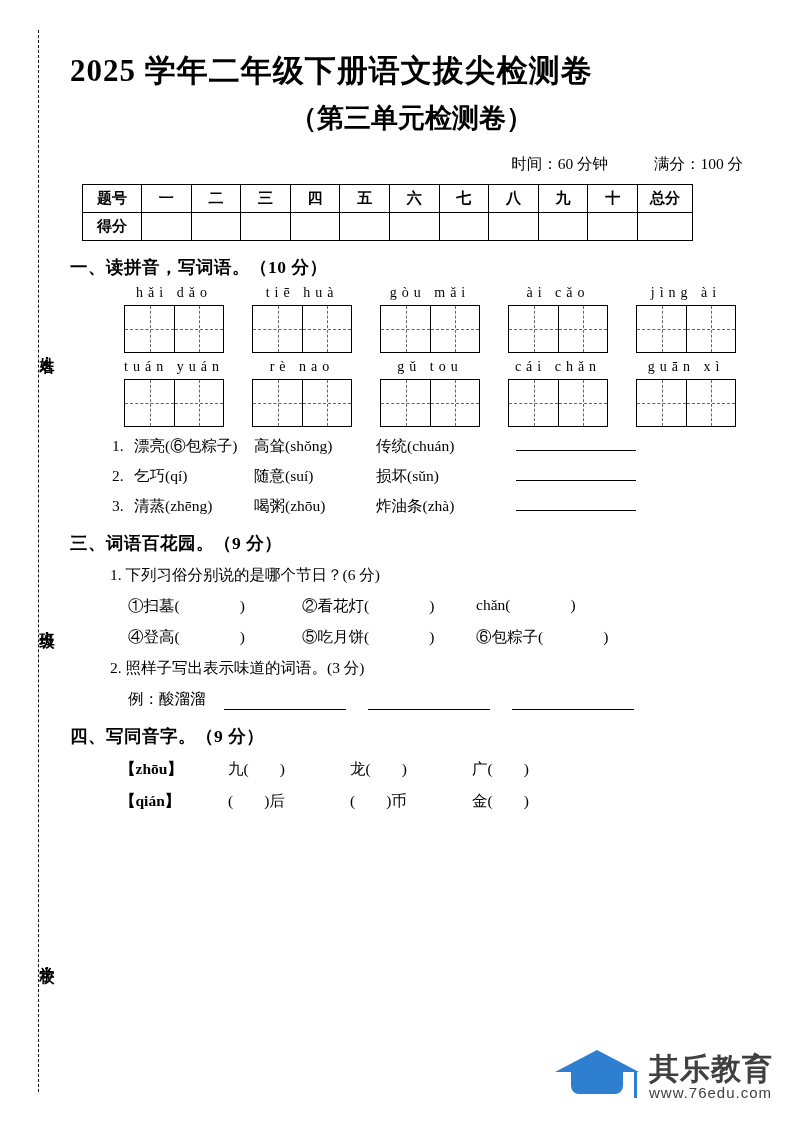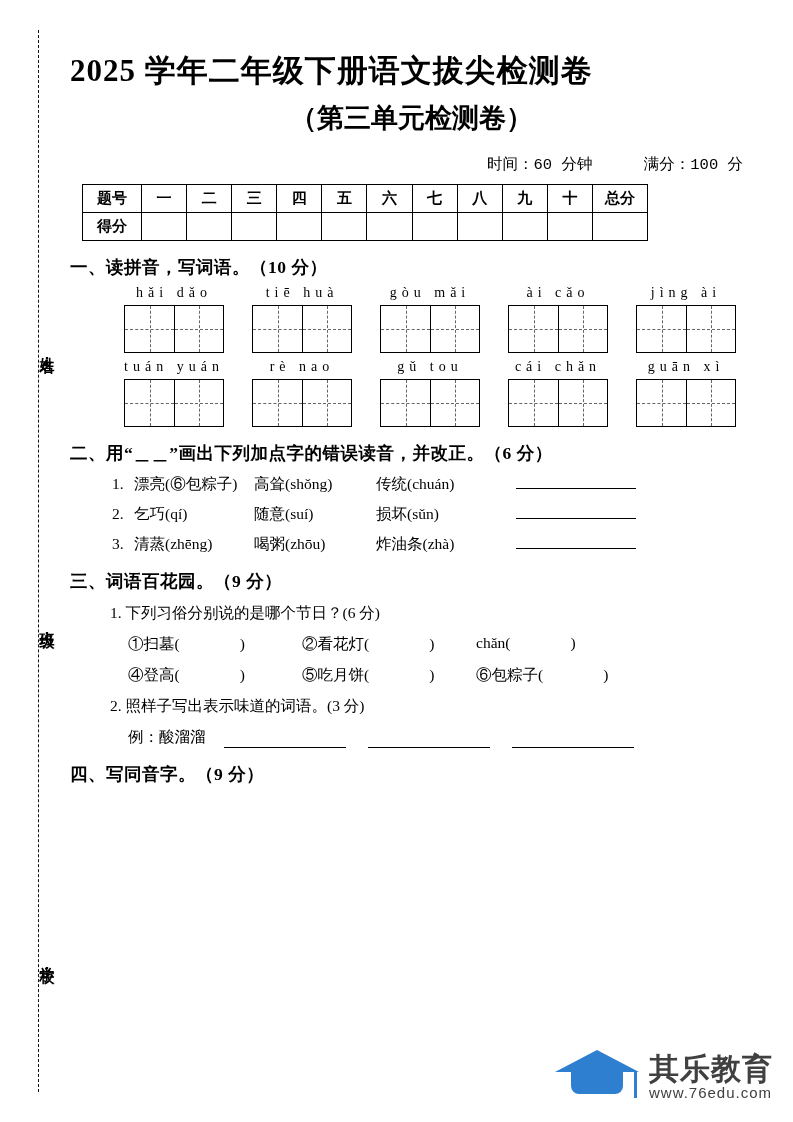"时间：60 分钟 满分：100 分" .meta-row { font-family: Liberation Mono, monospace -> none }
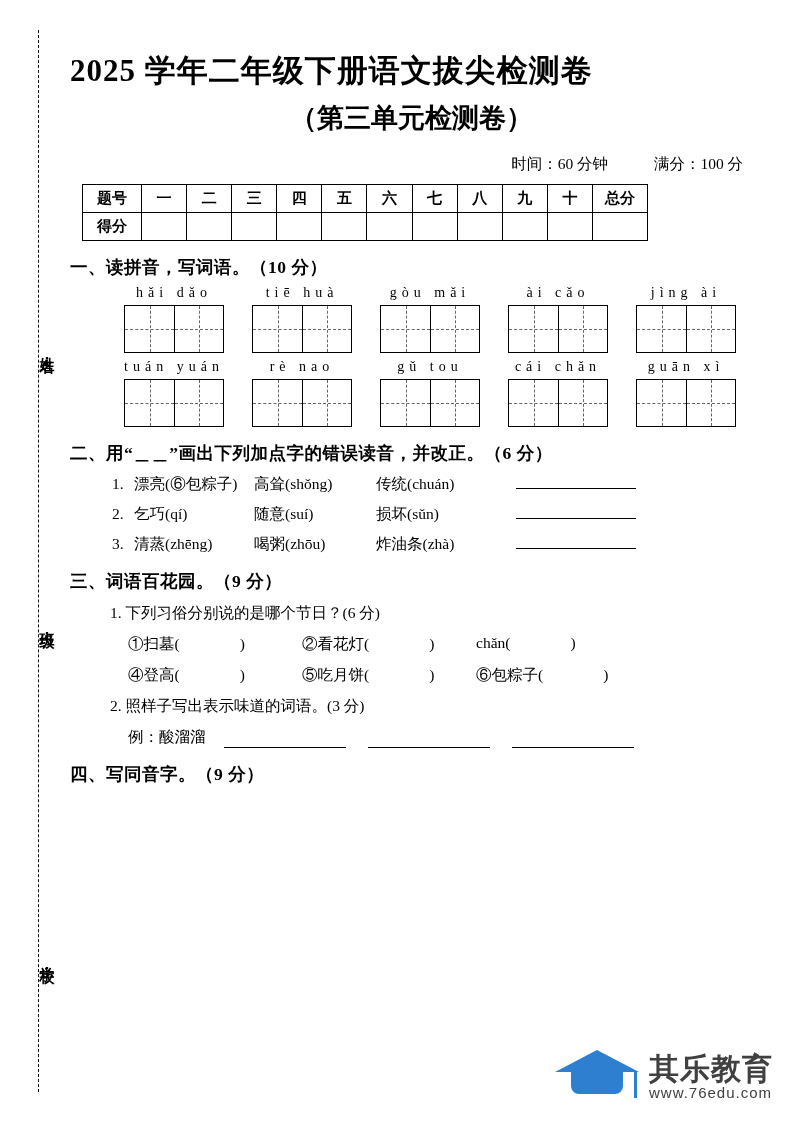"题号" table.score-table { width: 566px -> 611px }
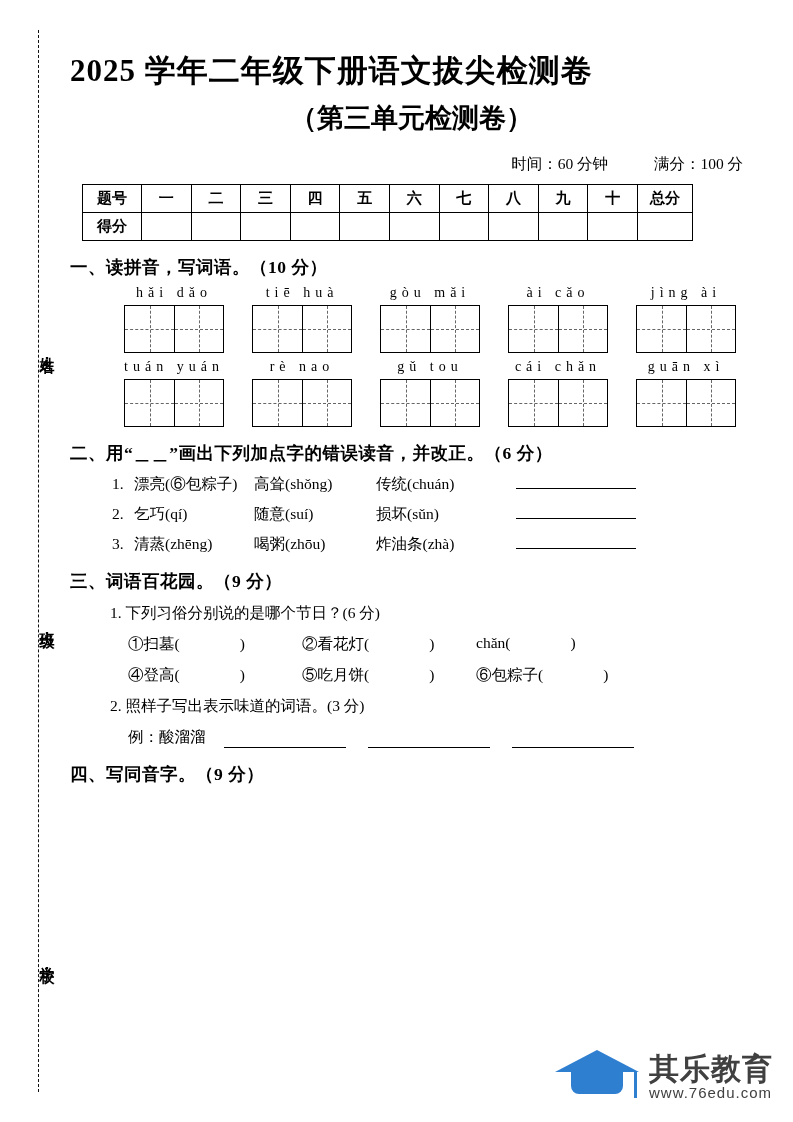"二、用“＿＿”画出下列加点字的错误读音，并改正。（6 分）" div.sec-title { html: <div>二、用“＿＿”画出下列加点字的错误读音，并改正。（6 分）</div> -> none }
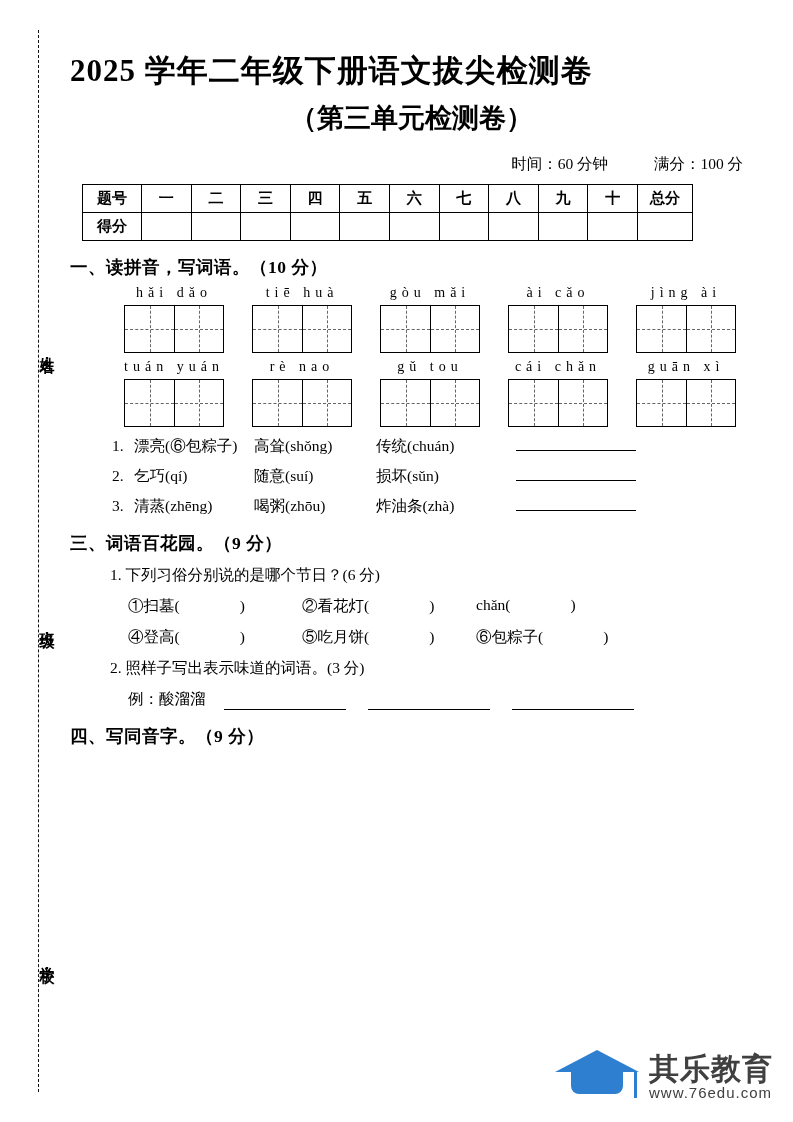"【zhōu】" div { html: none -> <div> <div> <span>【zhōu】</span> <span>九( )</span> <span>龙( )</span> <span>广( )</span> </div> <div> <span>【qián】</span> <span>( )后</span> <span>( )币</span> <span>金( )</span> </div> </div> }
